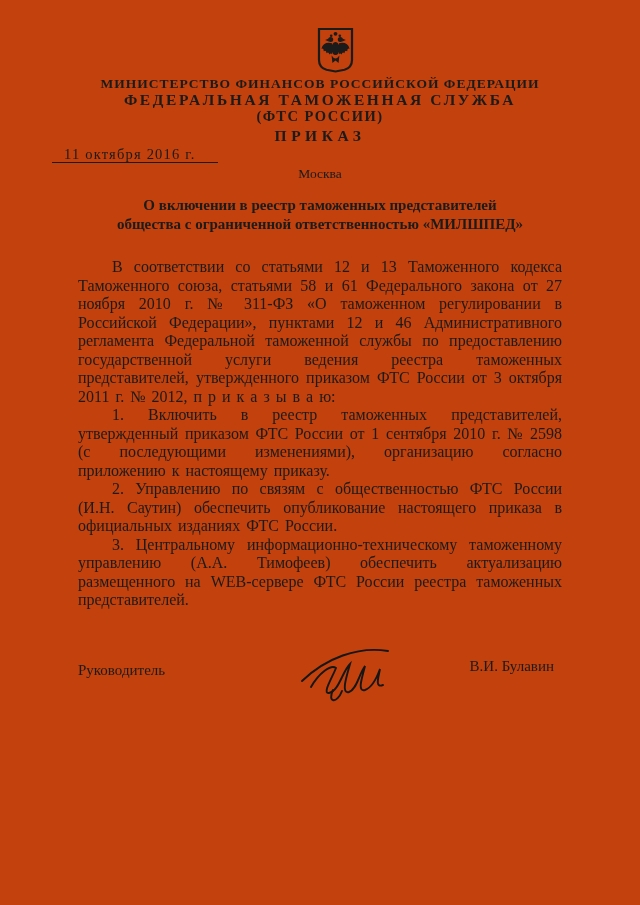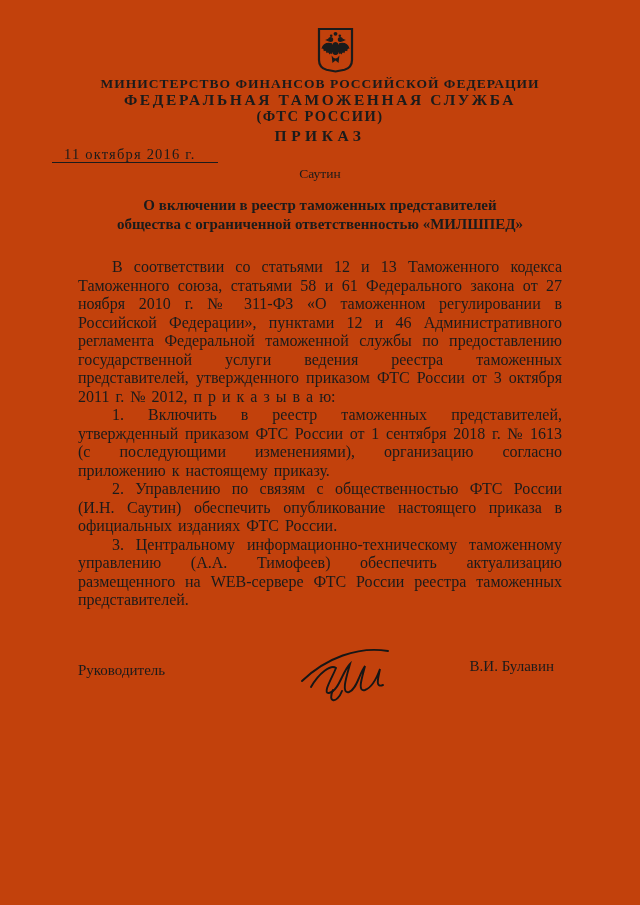"Саутин" div.centered { text: Саутин -> Москва }
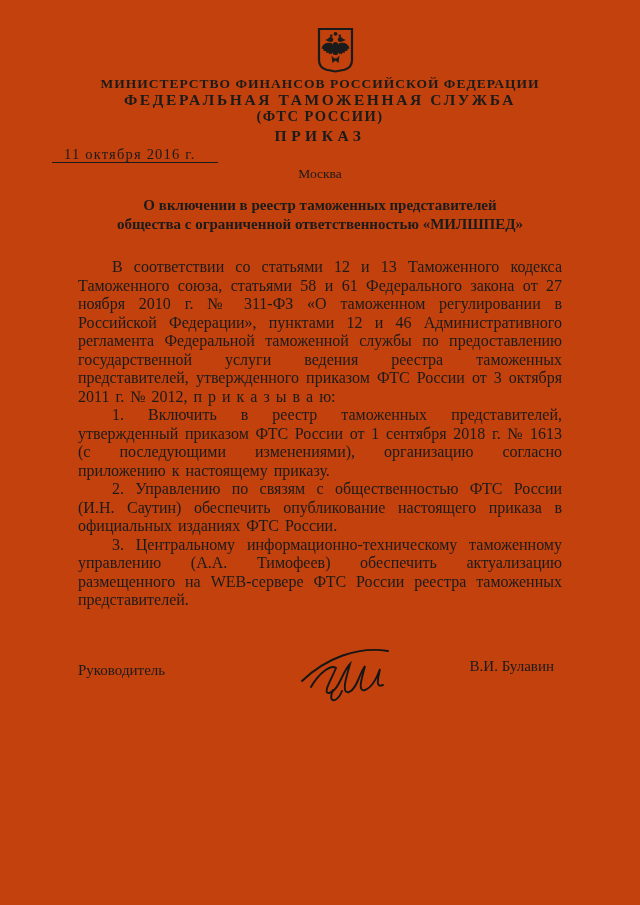"1. Включить в реестр таможенных" p.indent { text: 2018 г. № 1613 -> 2010 г. № 2598 }
